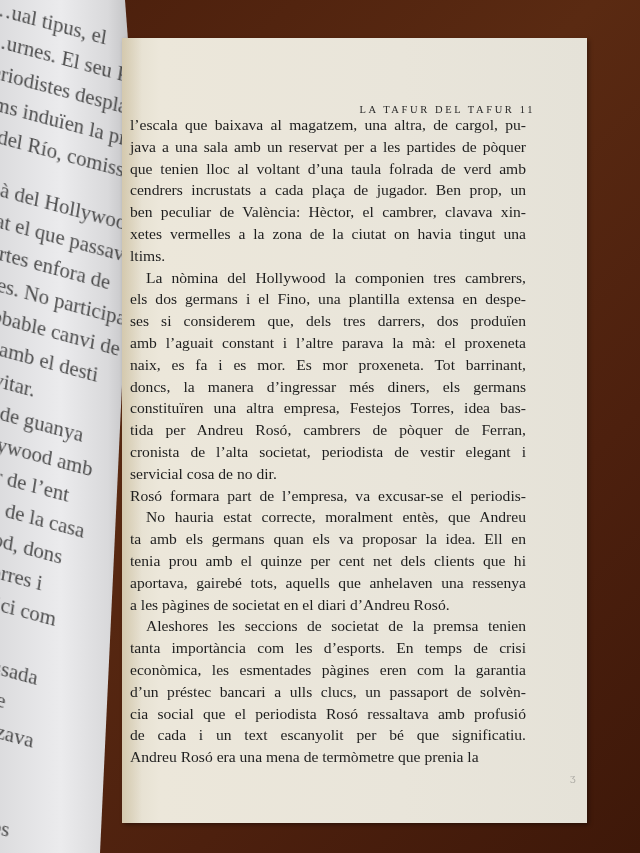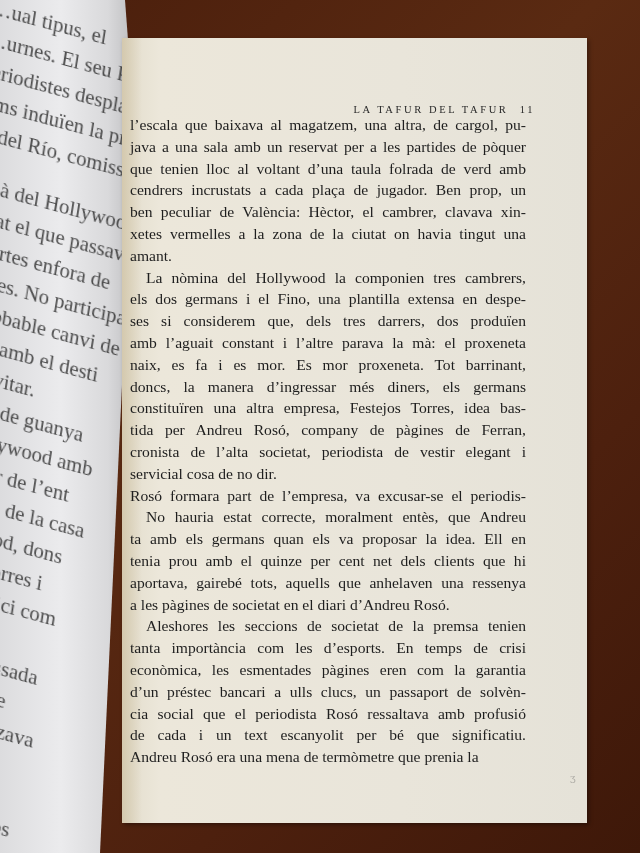"11" span { margin-left: 6px -> none }
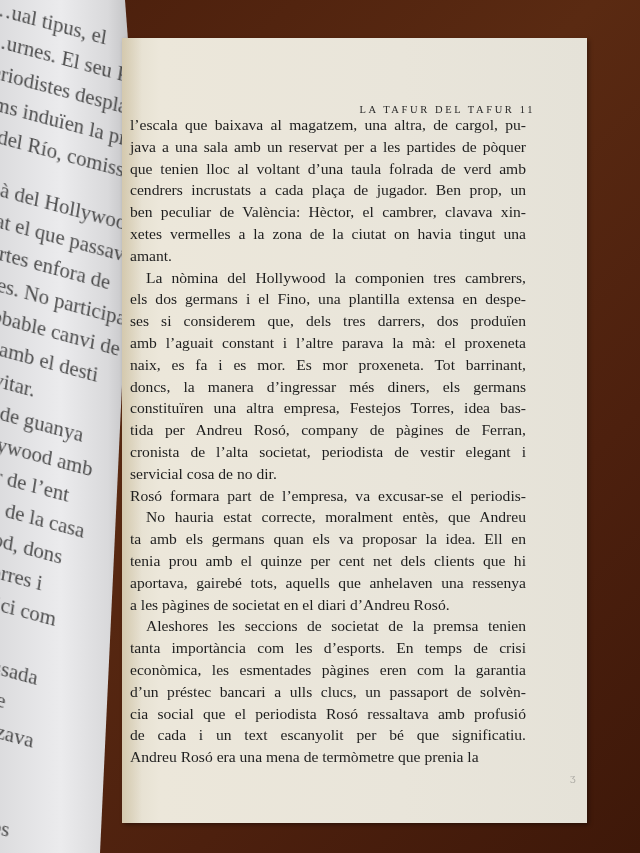"amant." span.line { text: amant -> ltims }
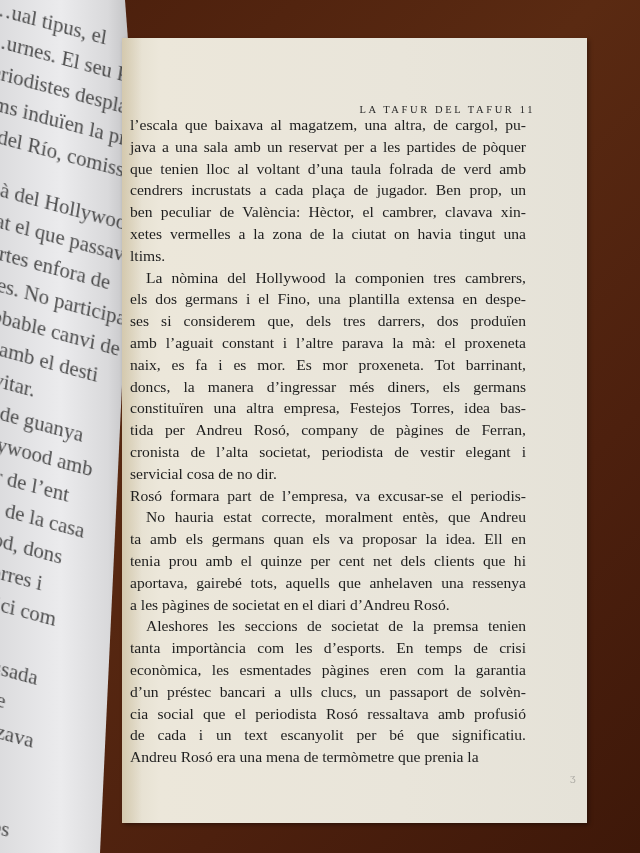"tida per Andreu Rosó, company" span.line { text: company de pàgines -> cambrers de pòquer }
